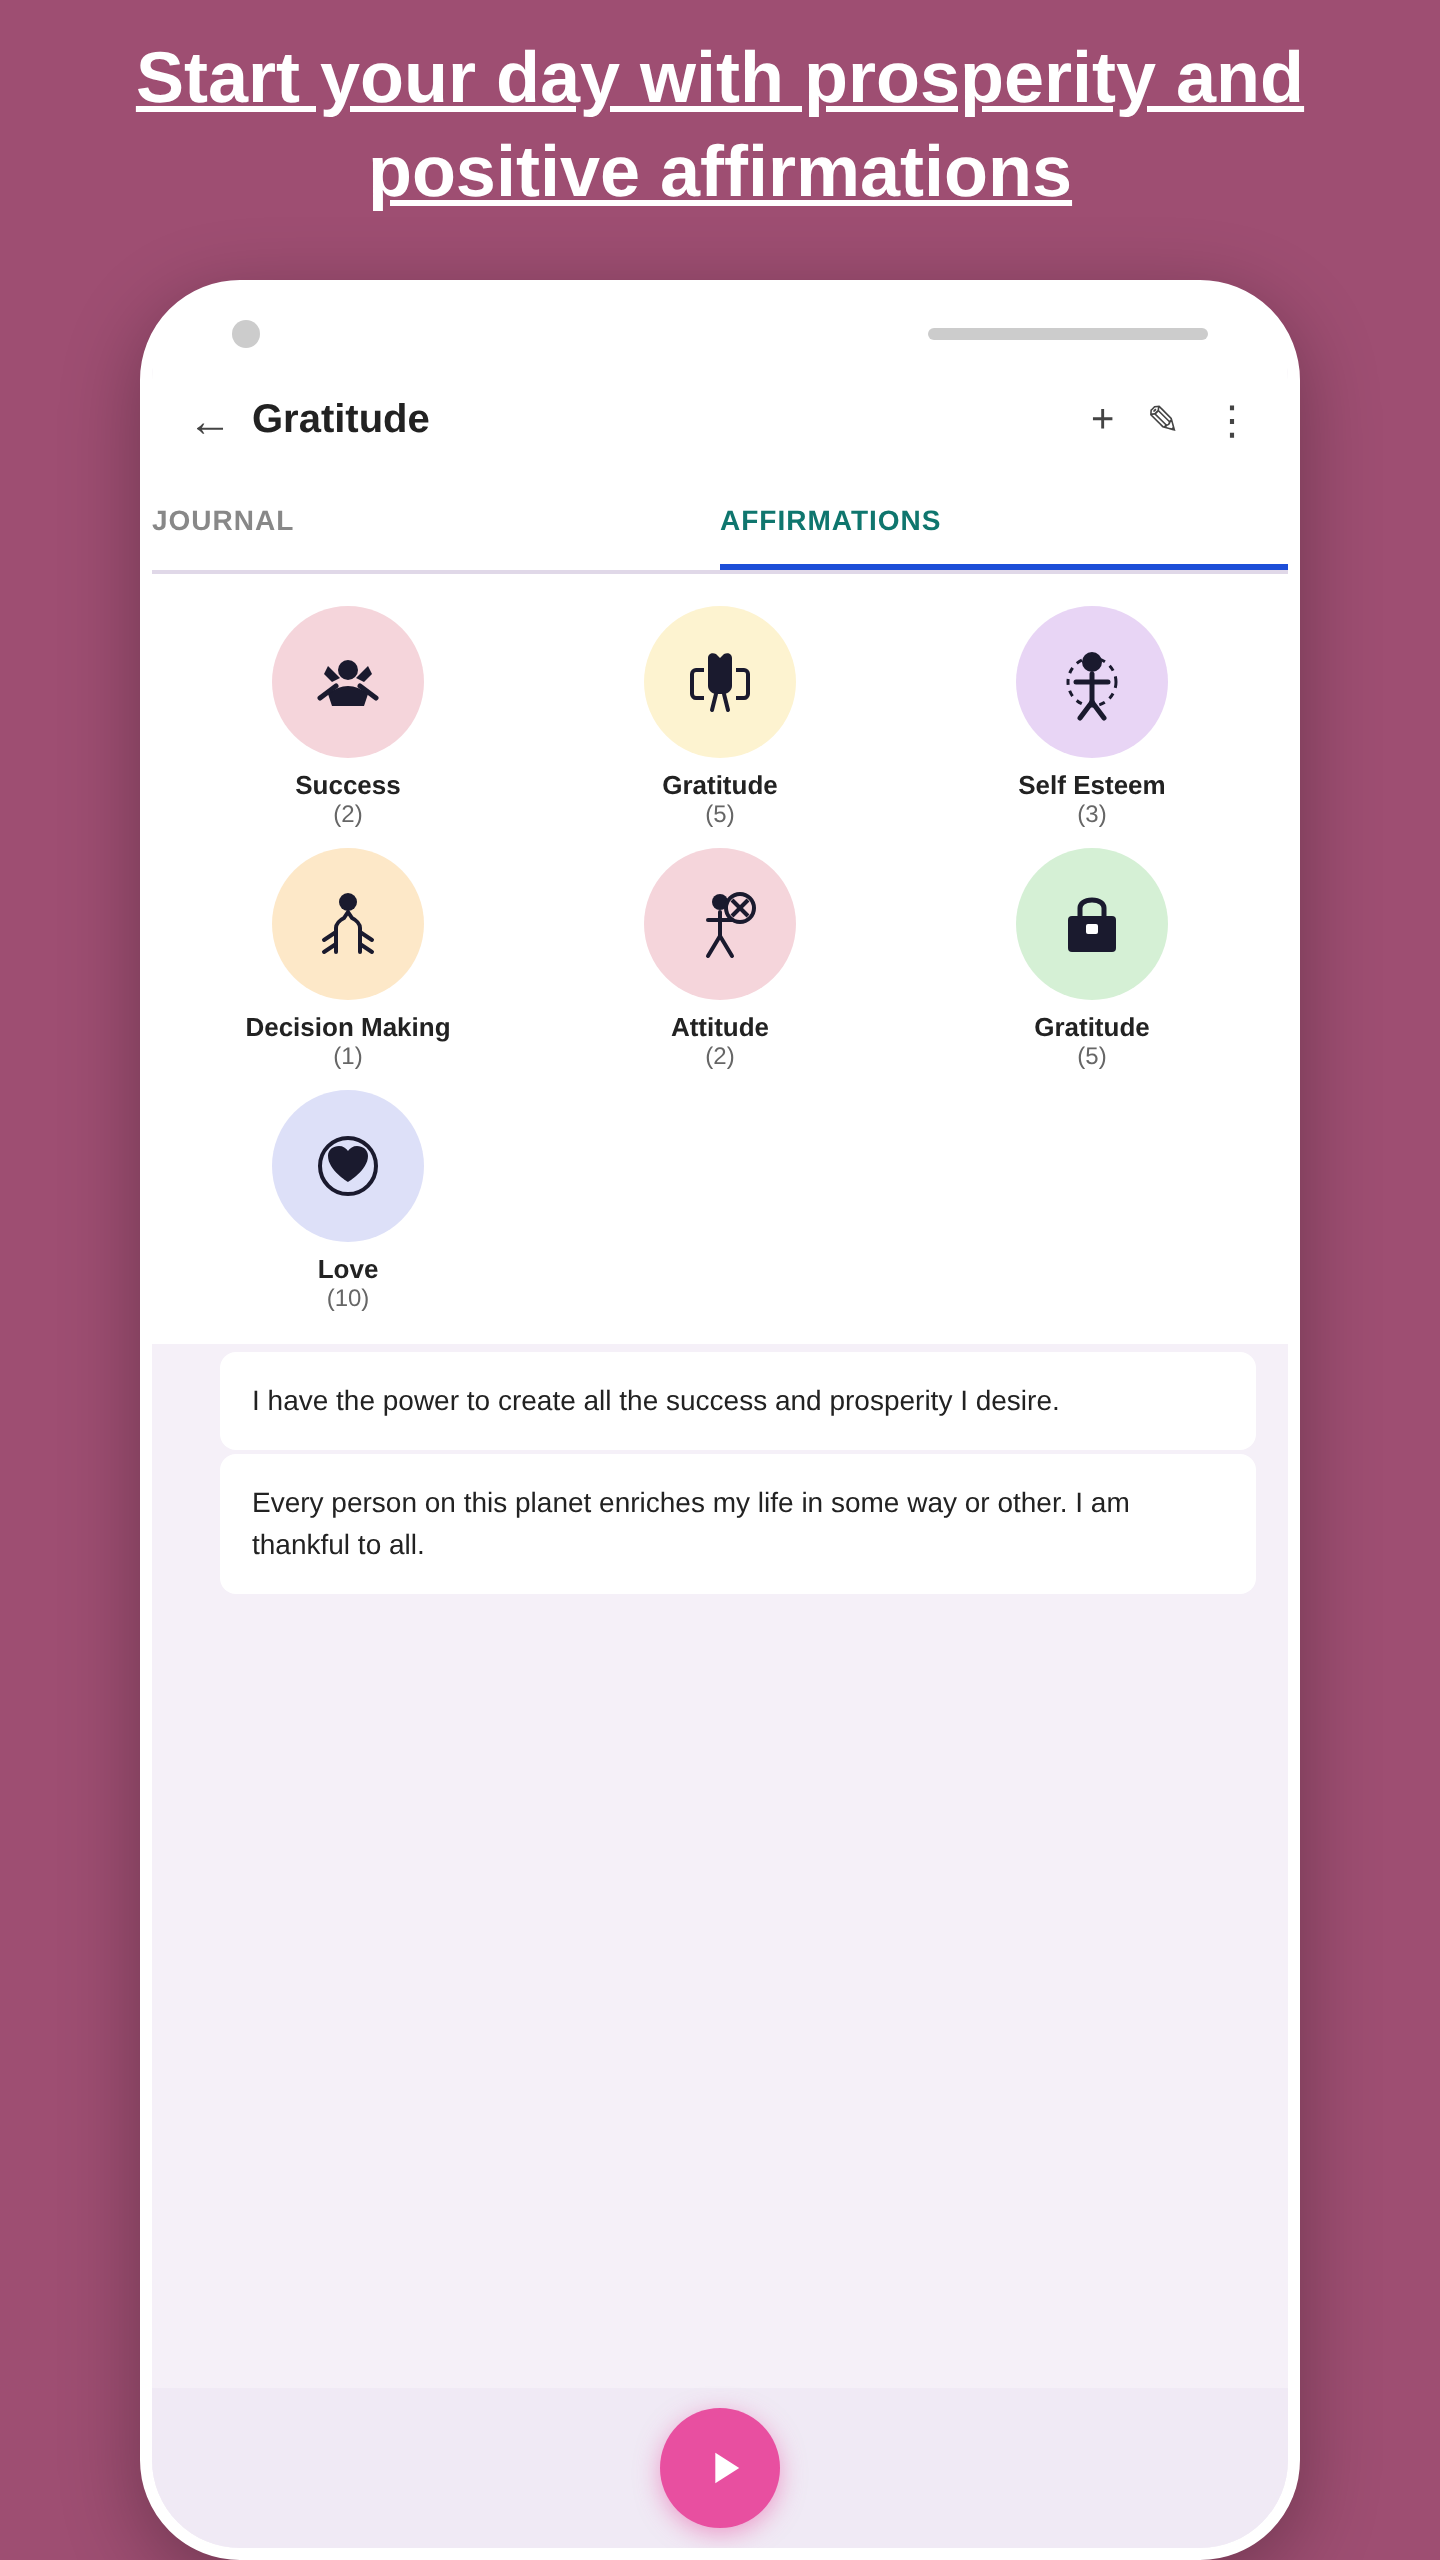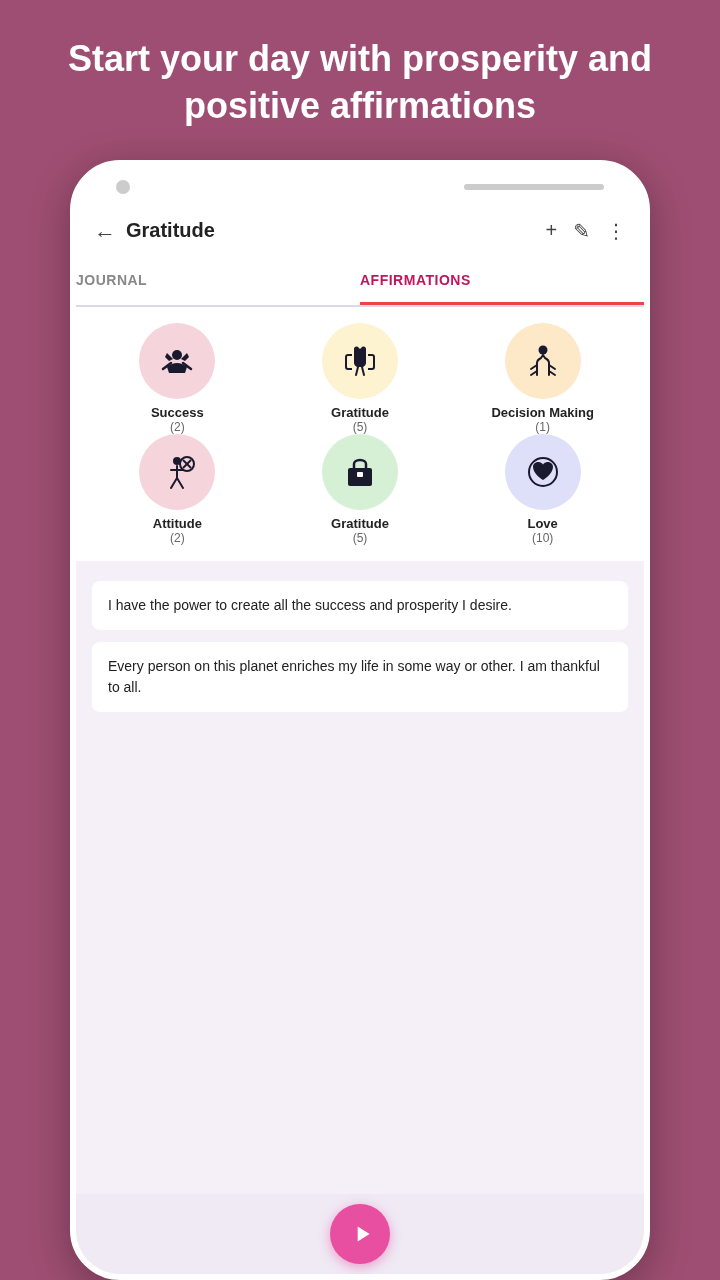"Start your day with prosperity" .hero-text { padding: 36px 60px 30px -> 16px 60px 30px; text-decoration: none -> underline }
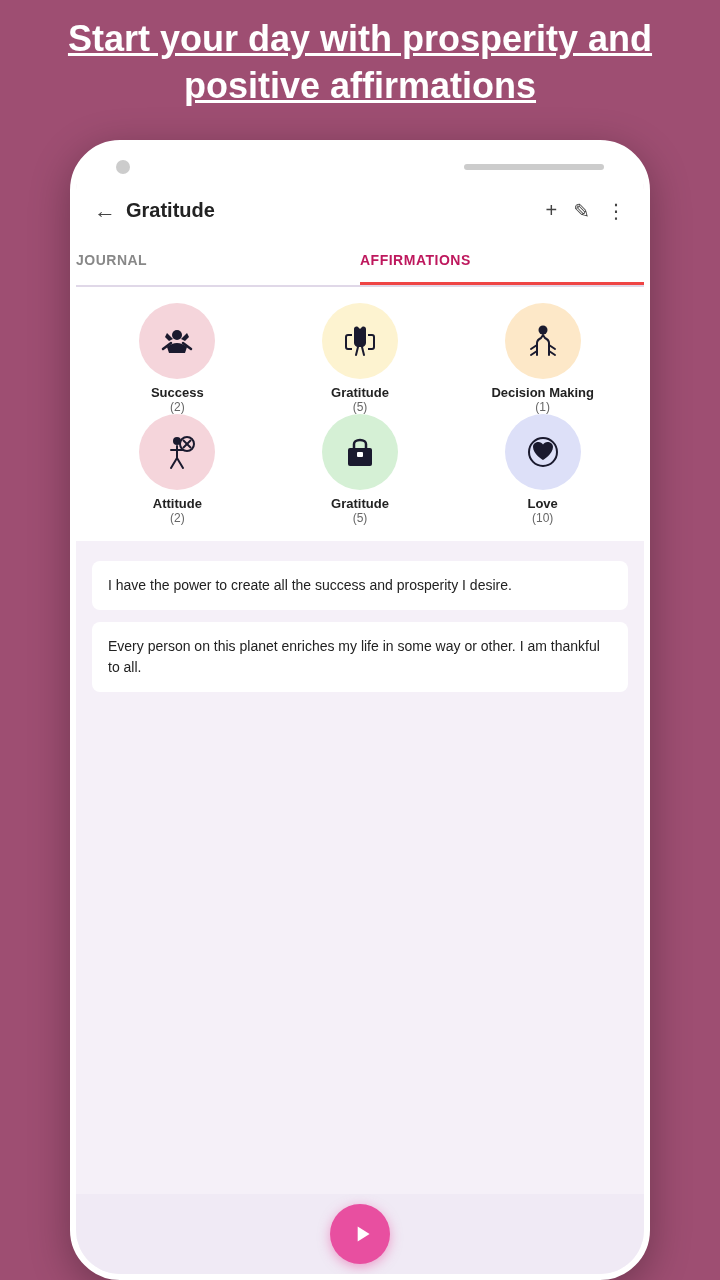"AFFIRMATIONS" .tab.active { border-bottom: 3px solid #ef4444 -> 3px solid #1d4ed8; color: #be185d -> #0f766e }
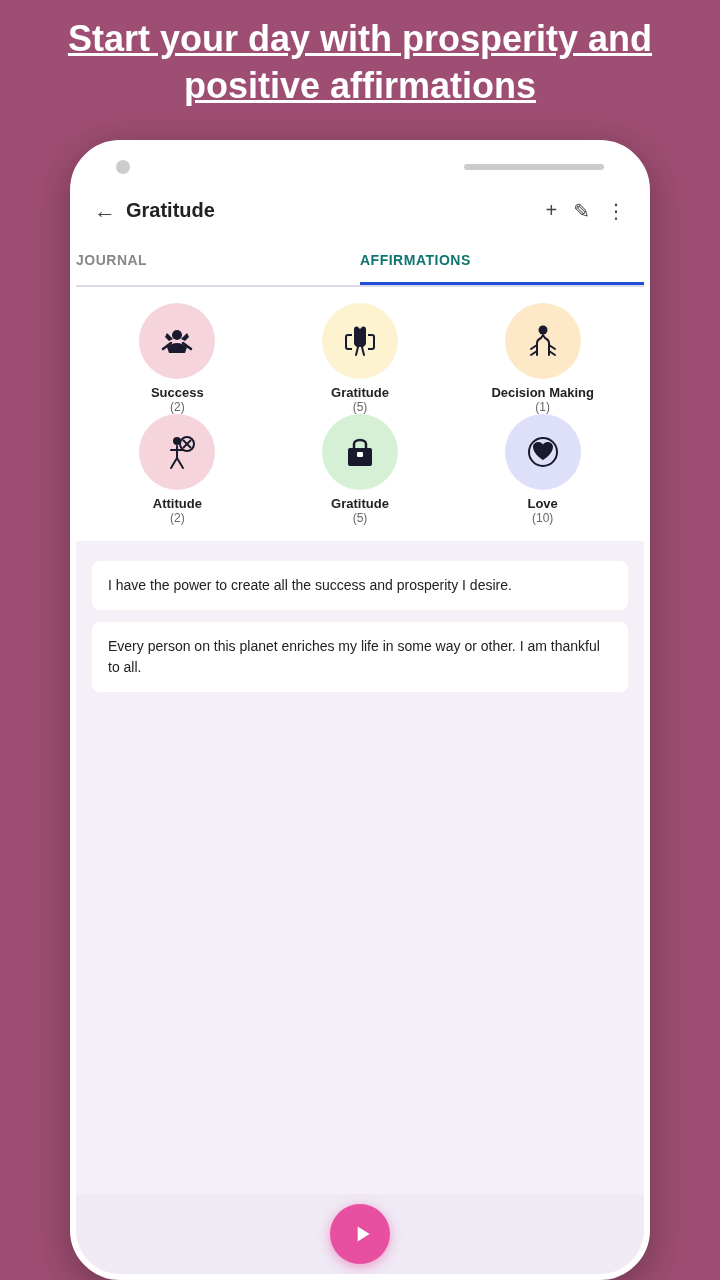"Success" .categories-grid { gap: none -> 10px }
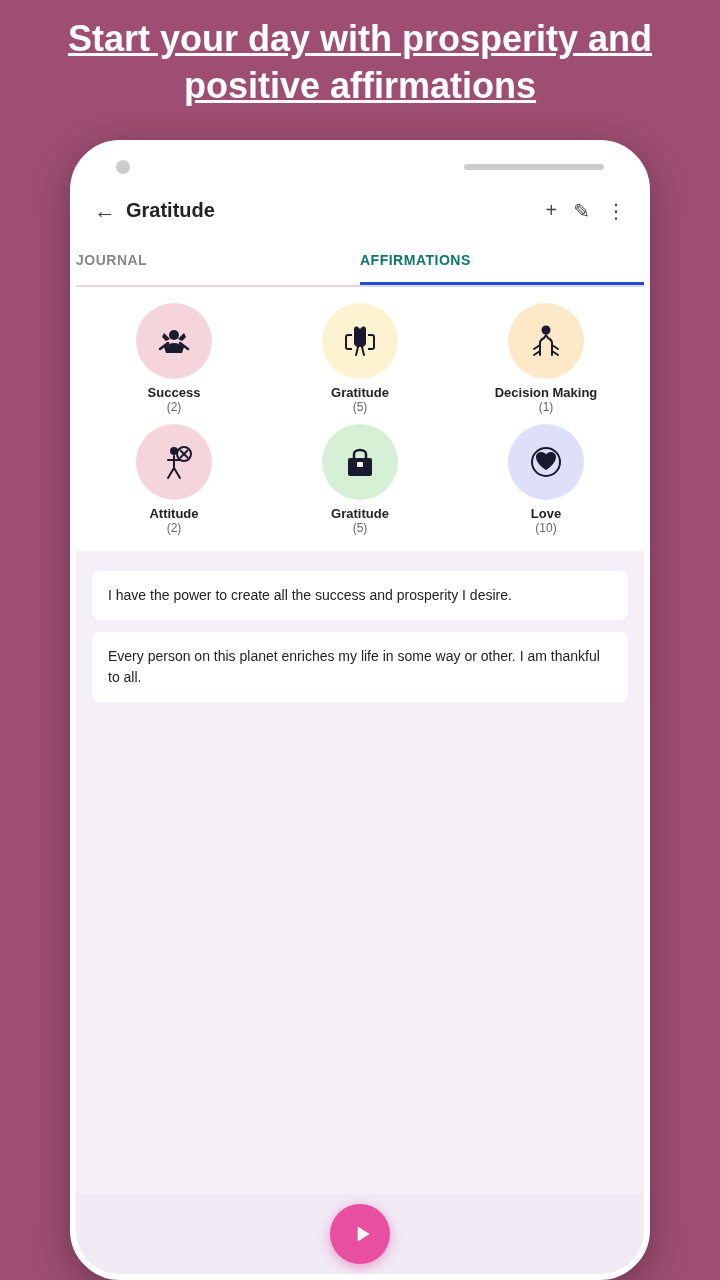"Self Esteem" div.category-item { html: none -> <div> <div> <svg> <circle></circle> <path></path> <path></path> <path></path> <path></path> <circle></circle> </svg> </div> <span>Self Esteem</span> <span>(3)</span> </div> }
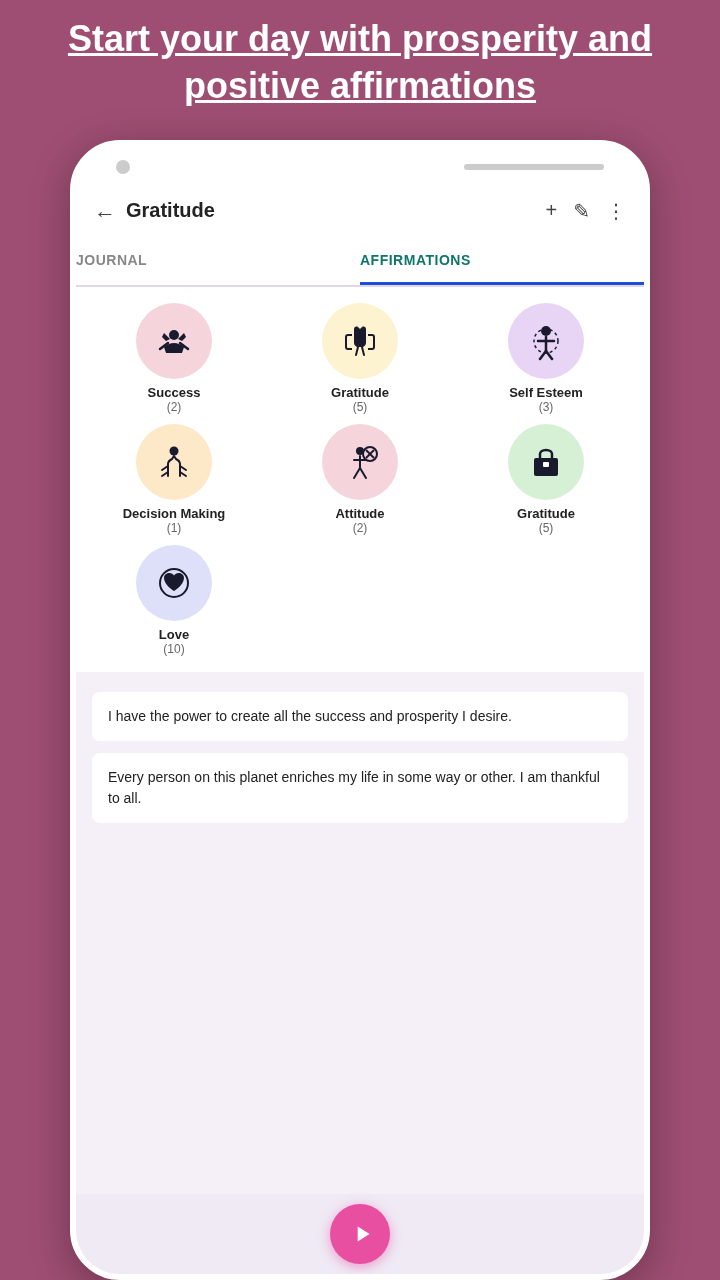"I have the power to" .affirmations-list { gap: 12px -> 2px; margin-left: none -> 18px; padding: 20px 16px -> 4px 16px }
